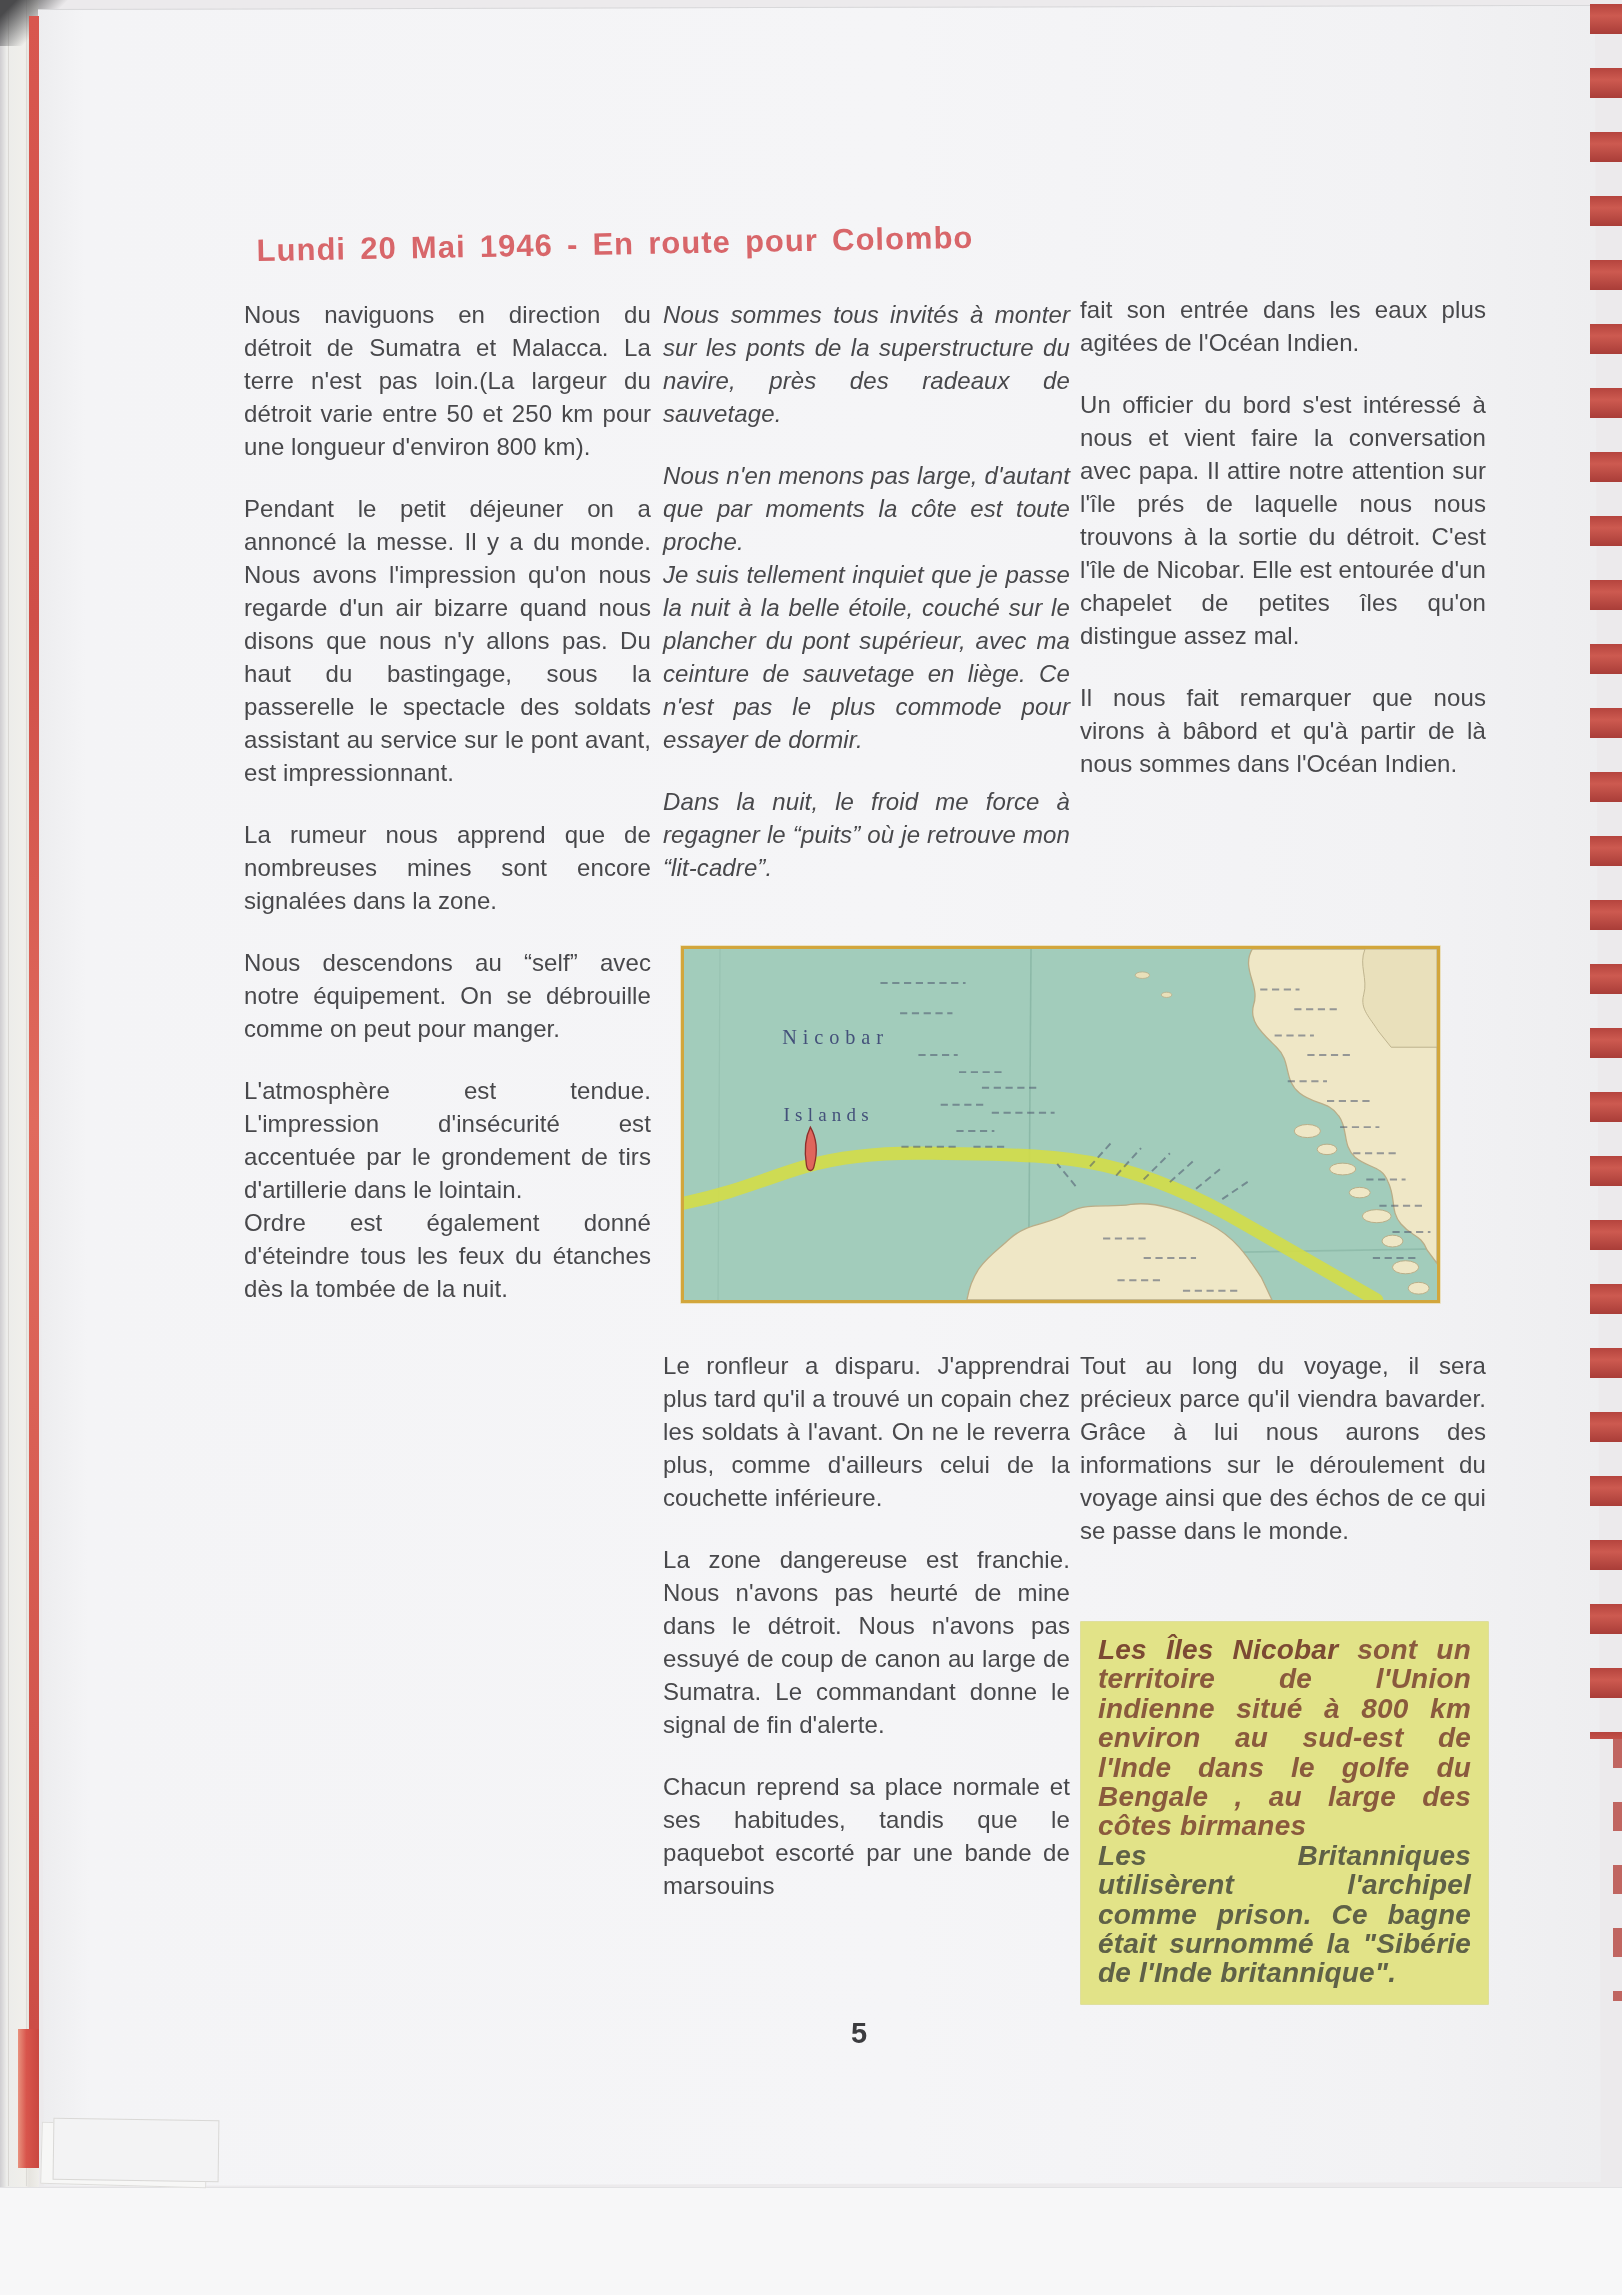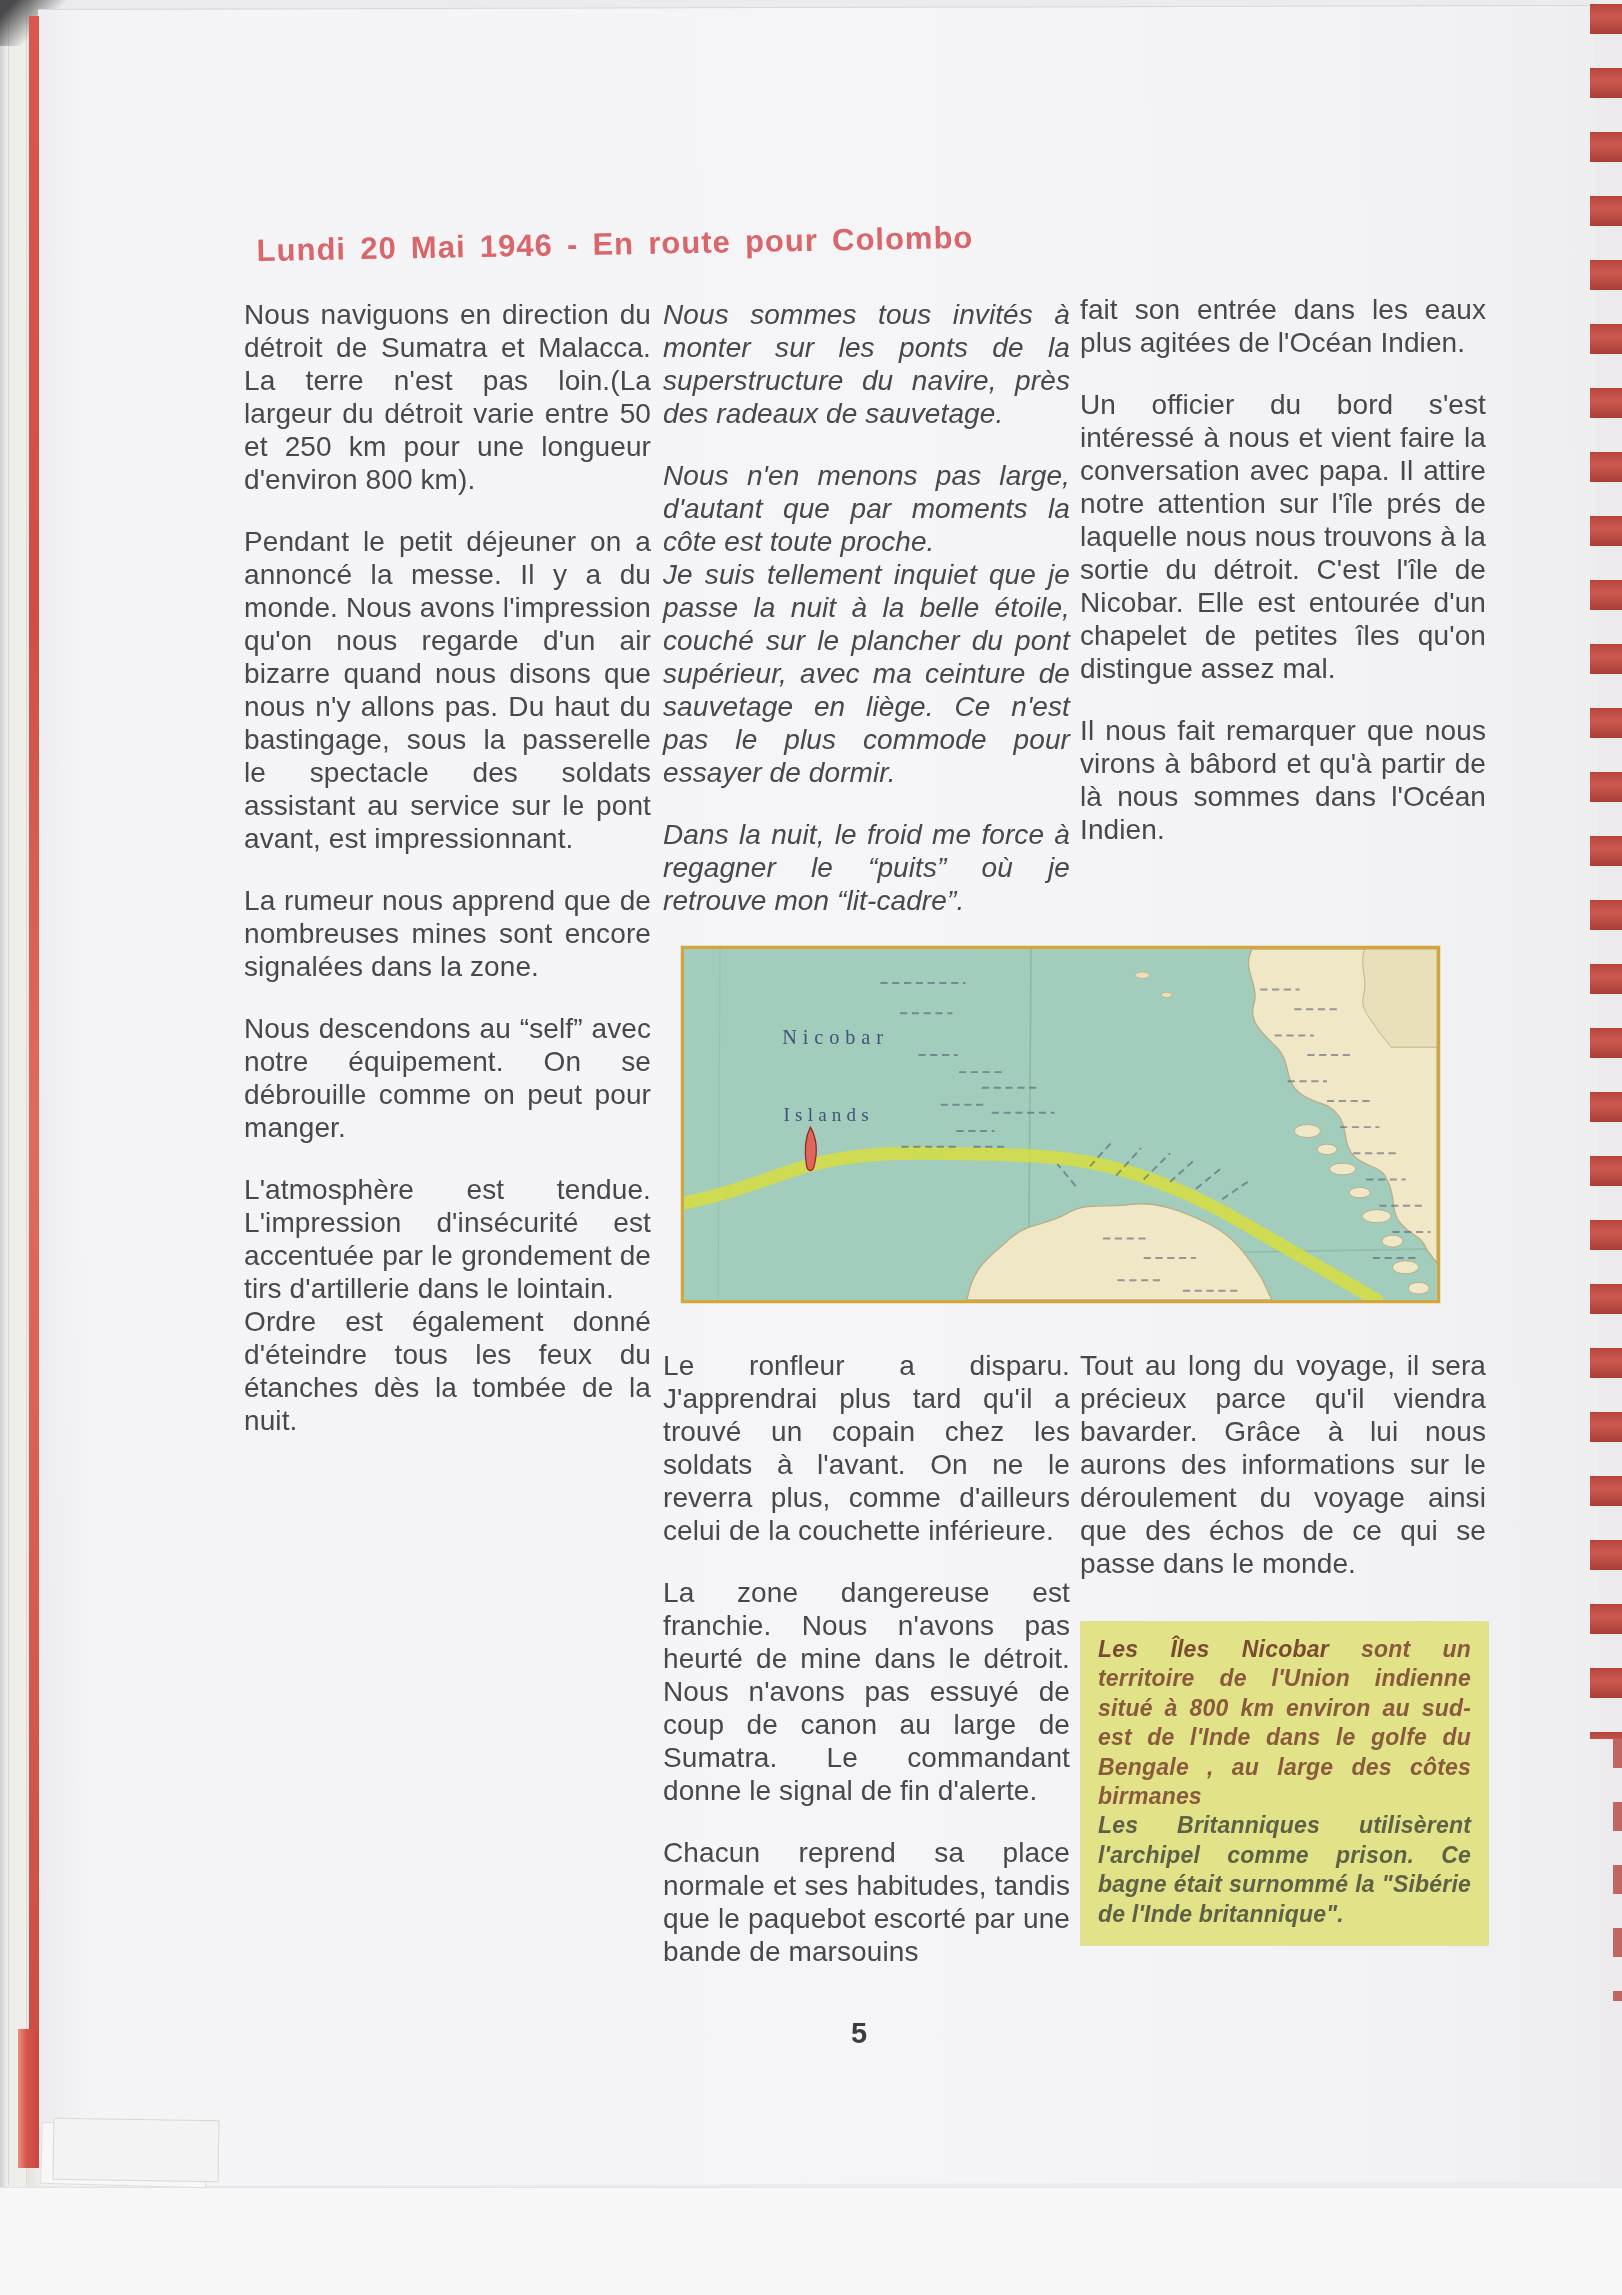"Nous naviguons en direction du" .col { font-size: 28px -> 24px }
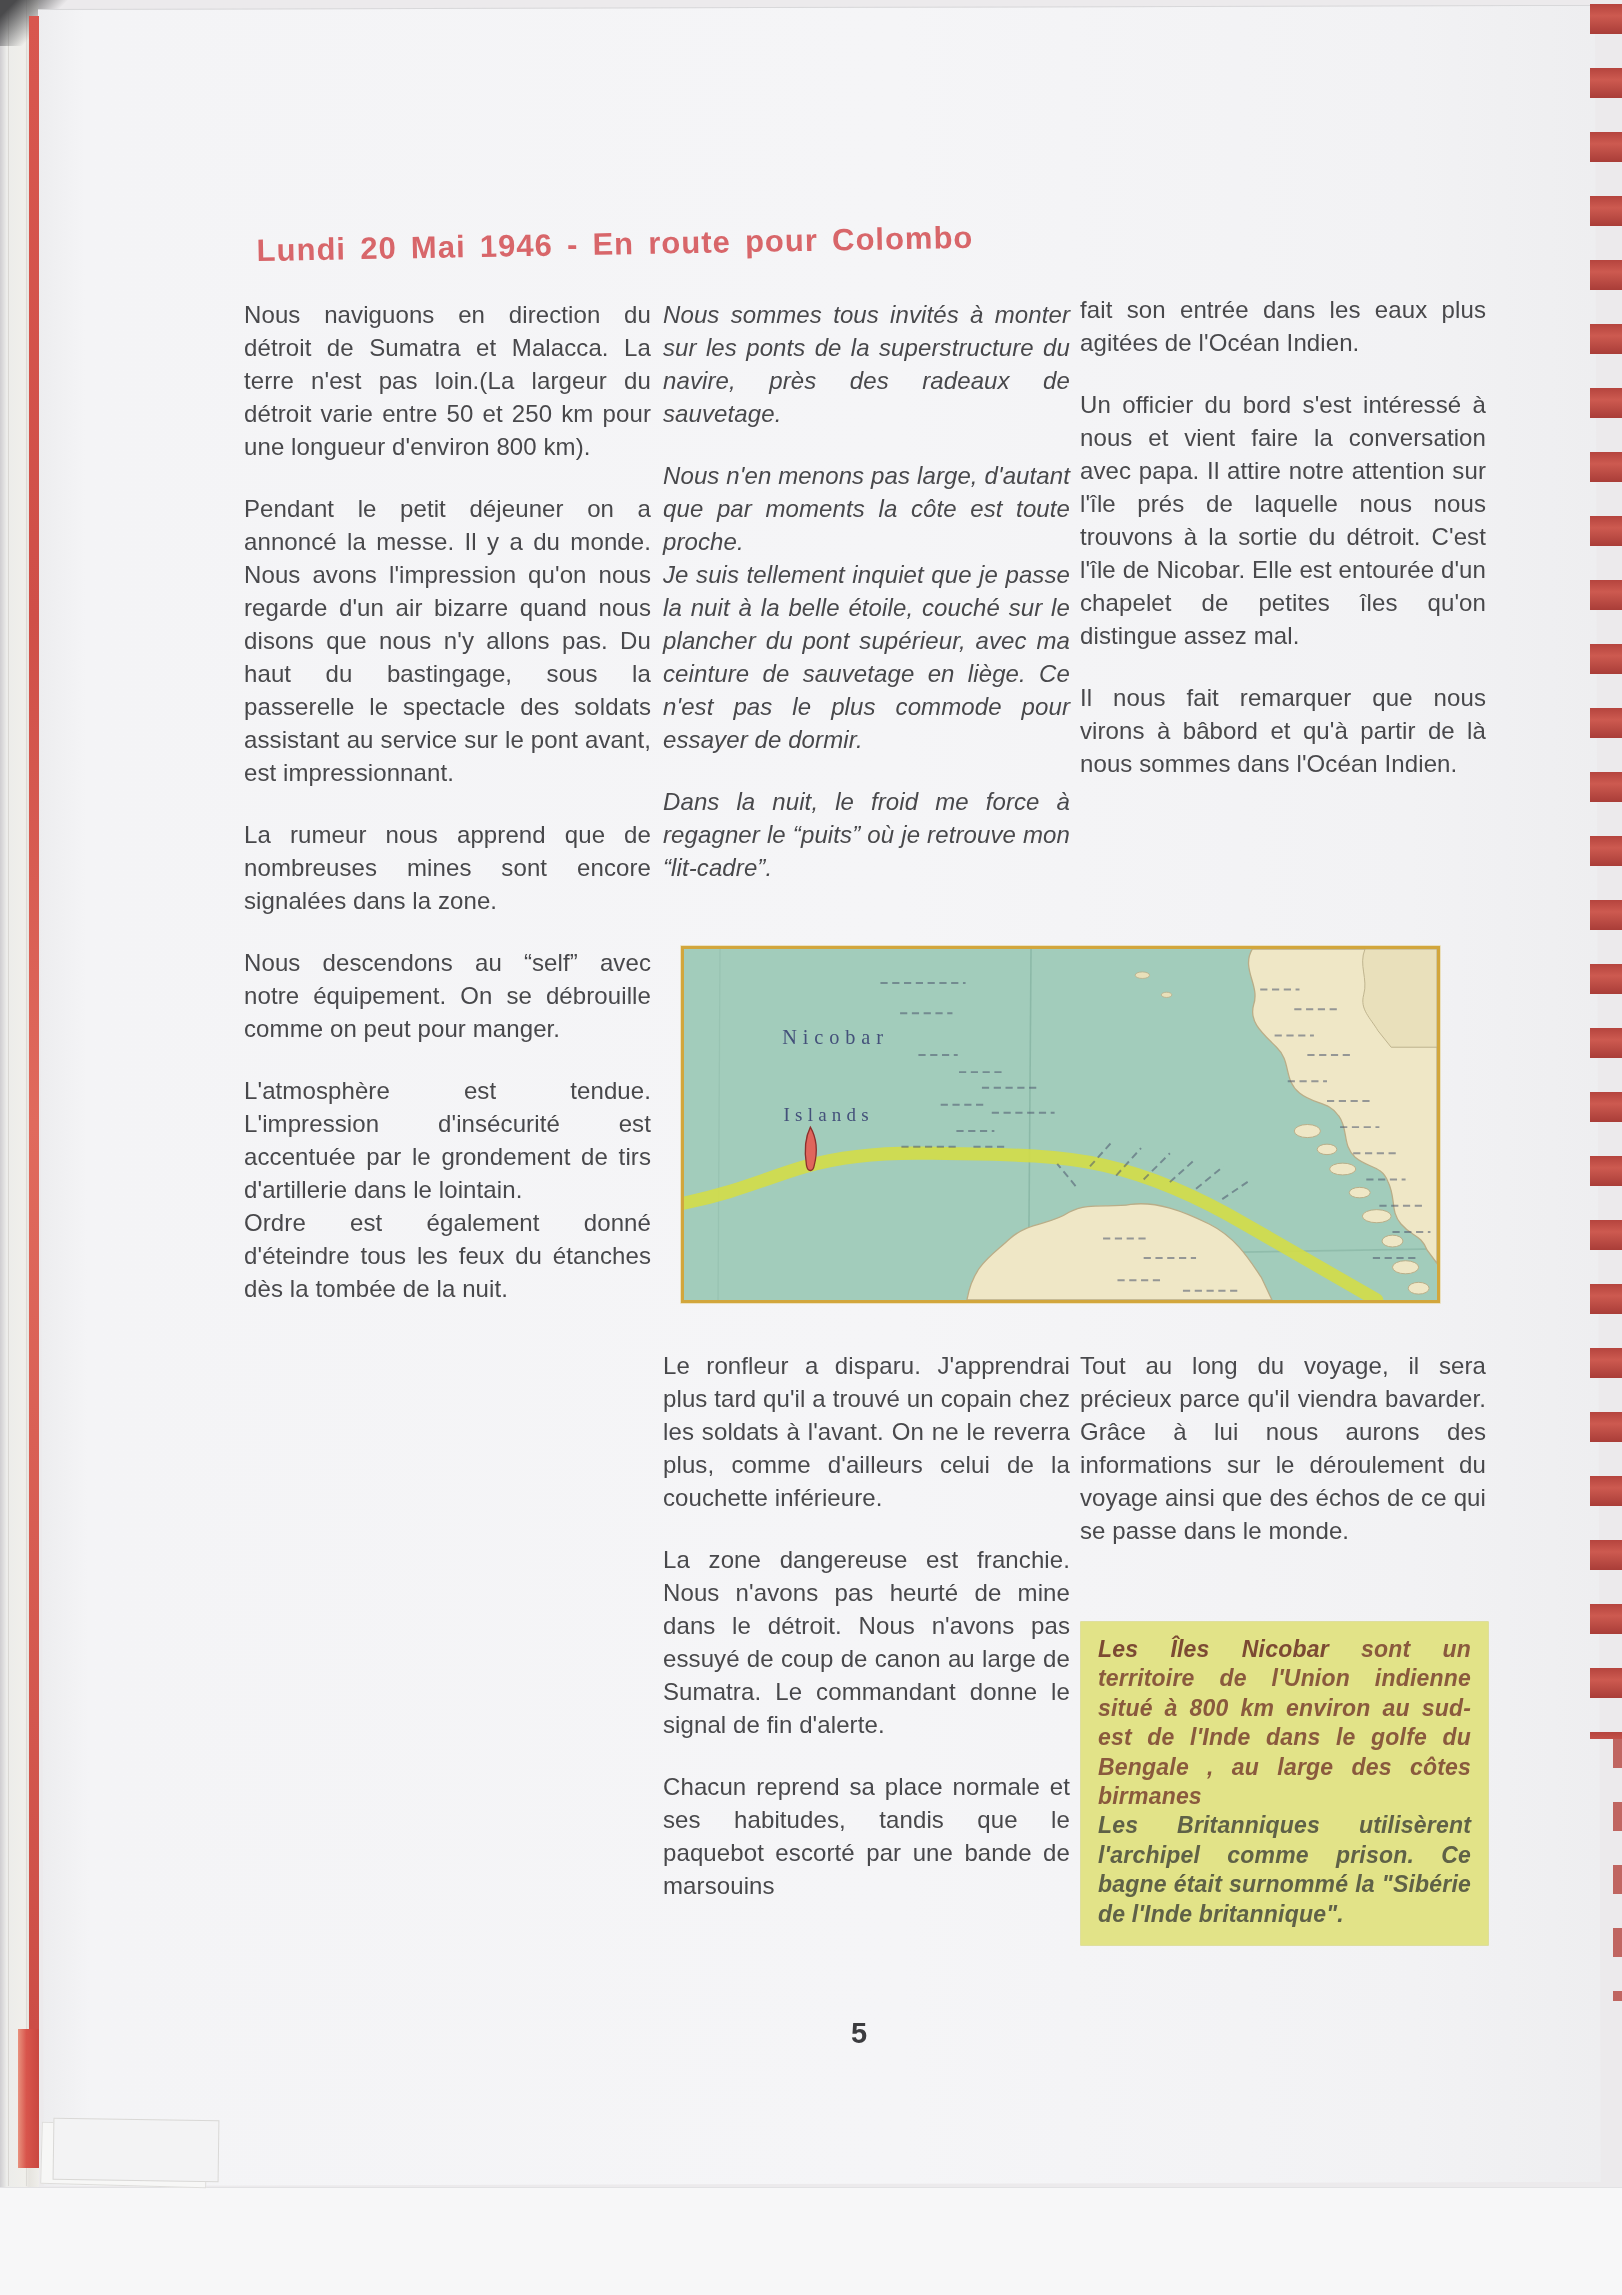"Les Îles Nicobar sont un" .note-box p { font-size: 23px -> 28px }
